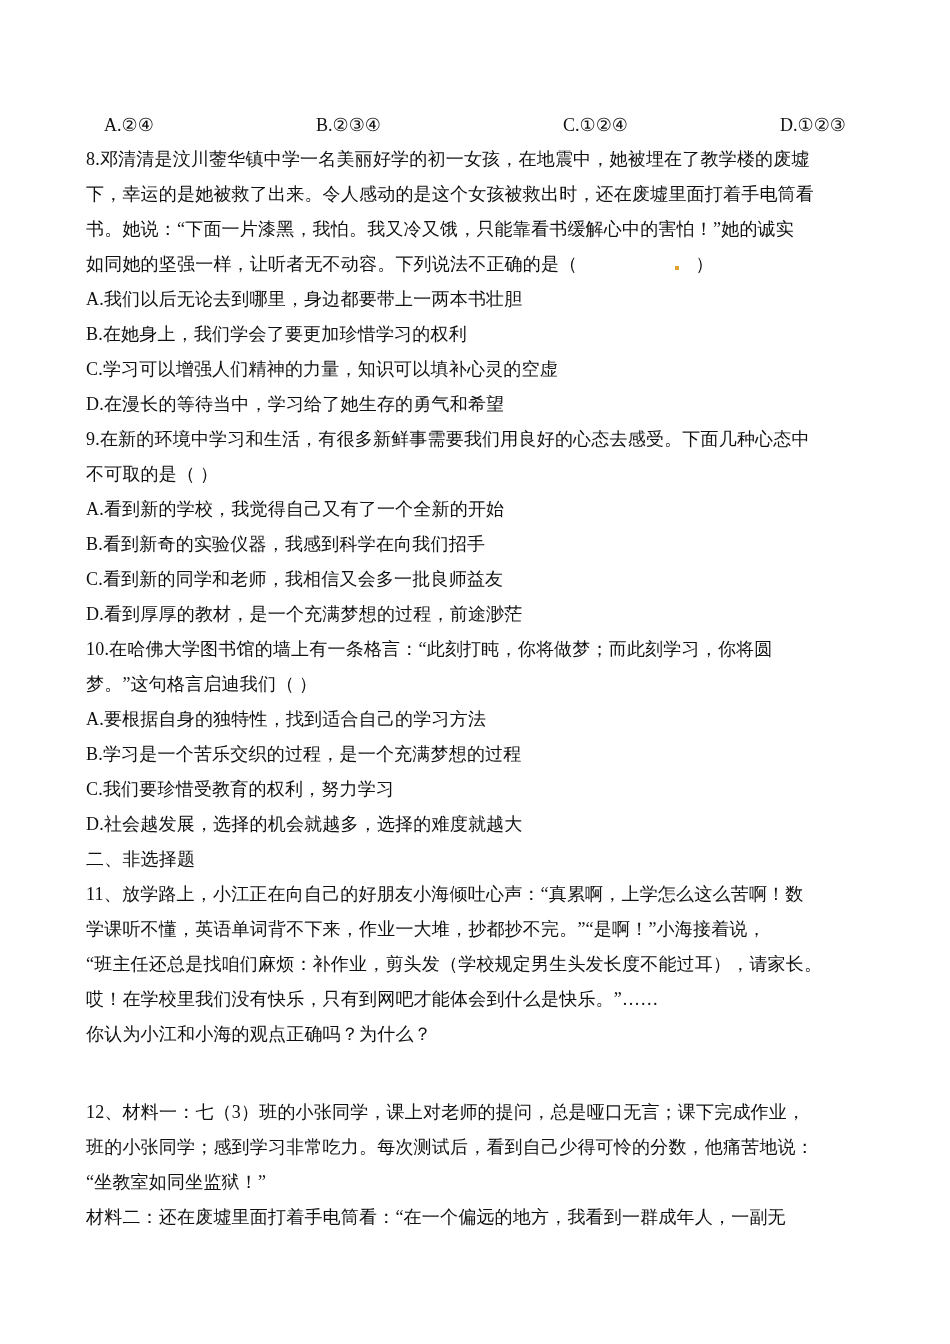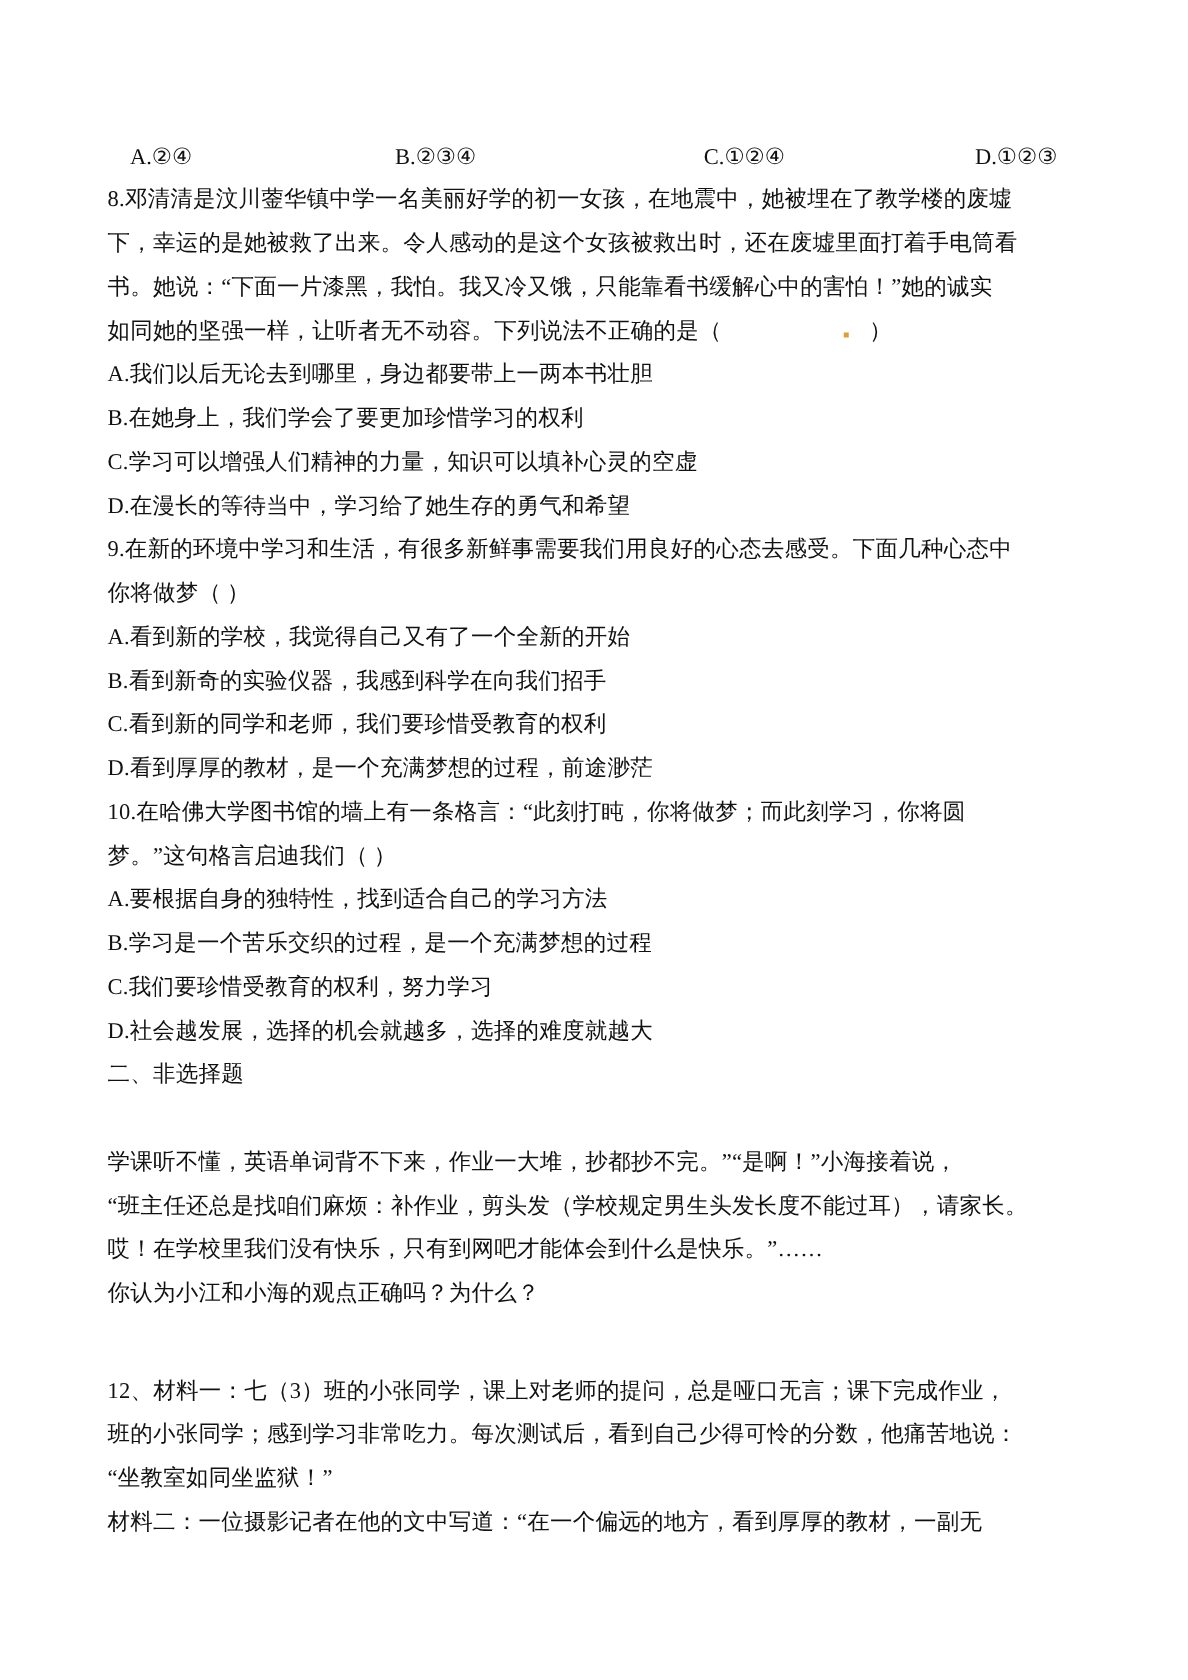"你将做梦（ ）" div.line { text: 你将做梦 -> 不可取的是 }
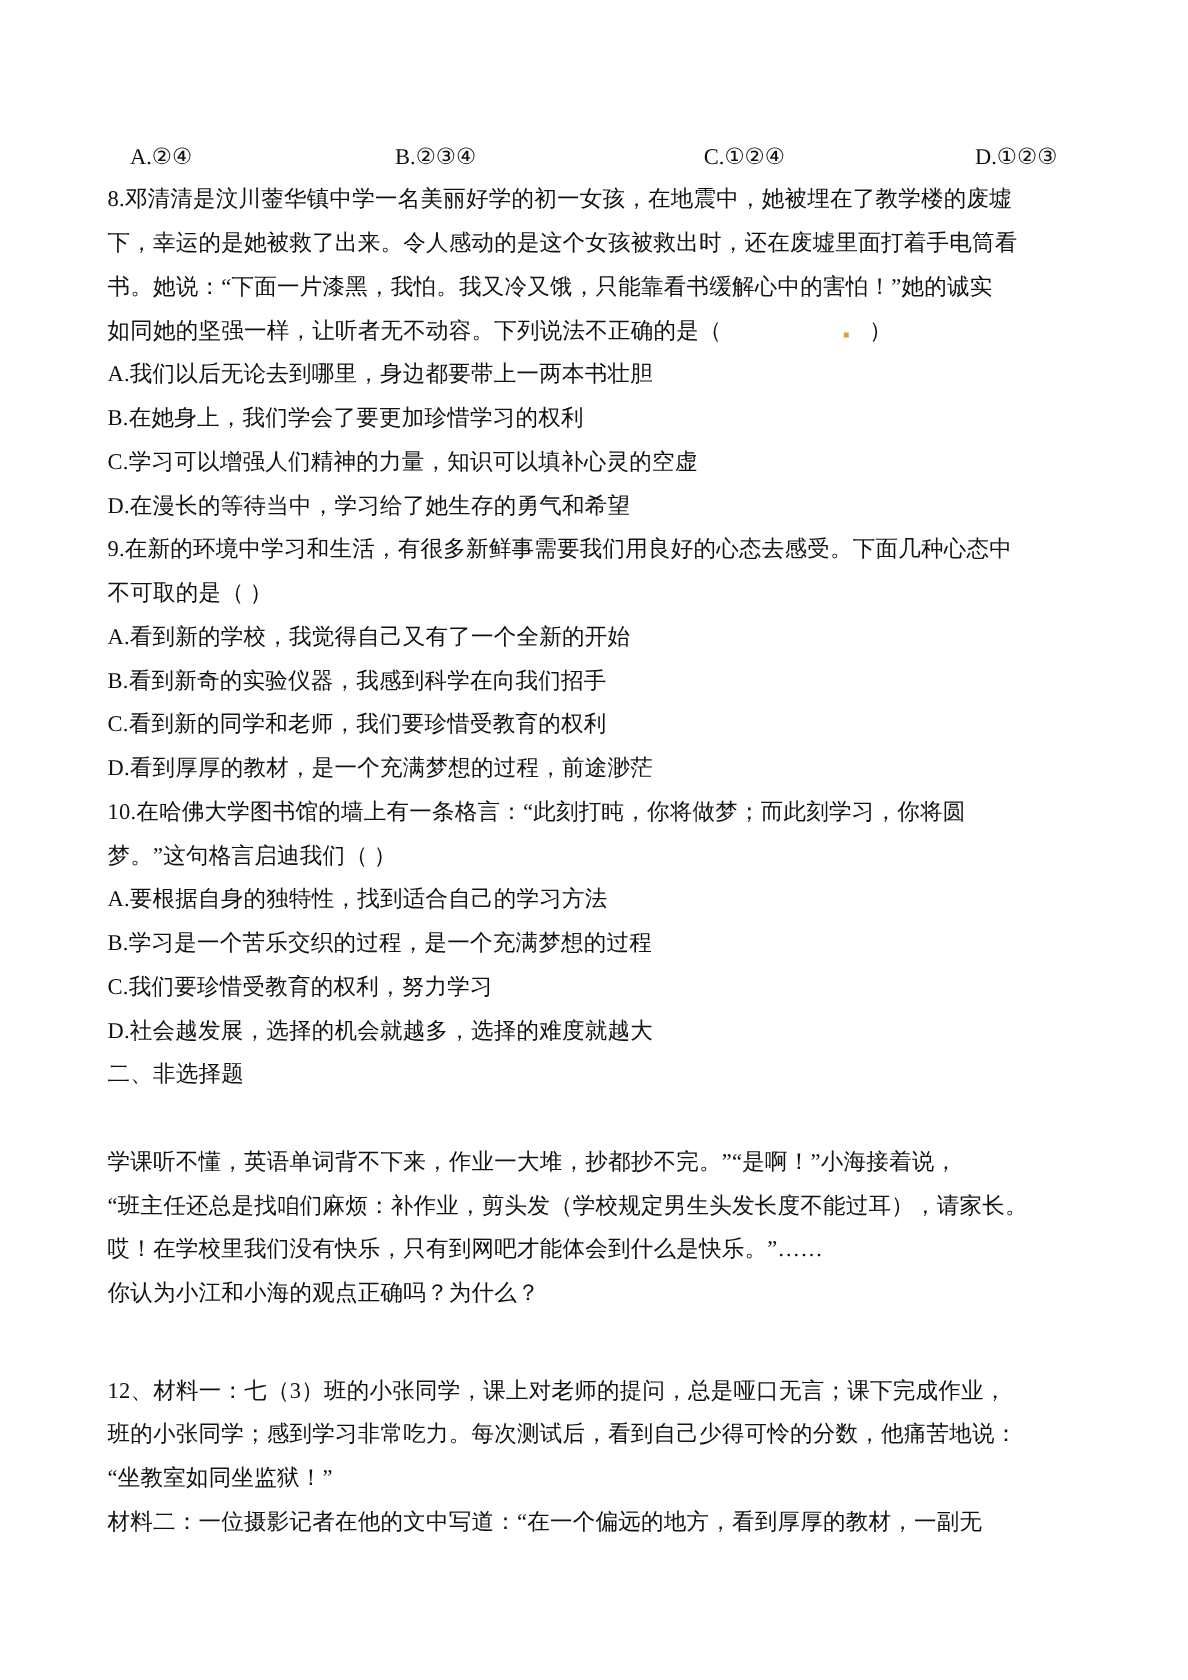"C.看到新的同学和老师，我们要珍惜受教育的权利" div.line { text: 们要珍惜受教育的权利 -> 相信又会多一批良师益友 }
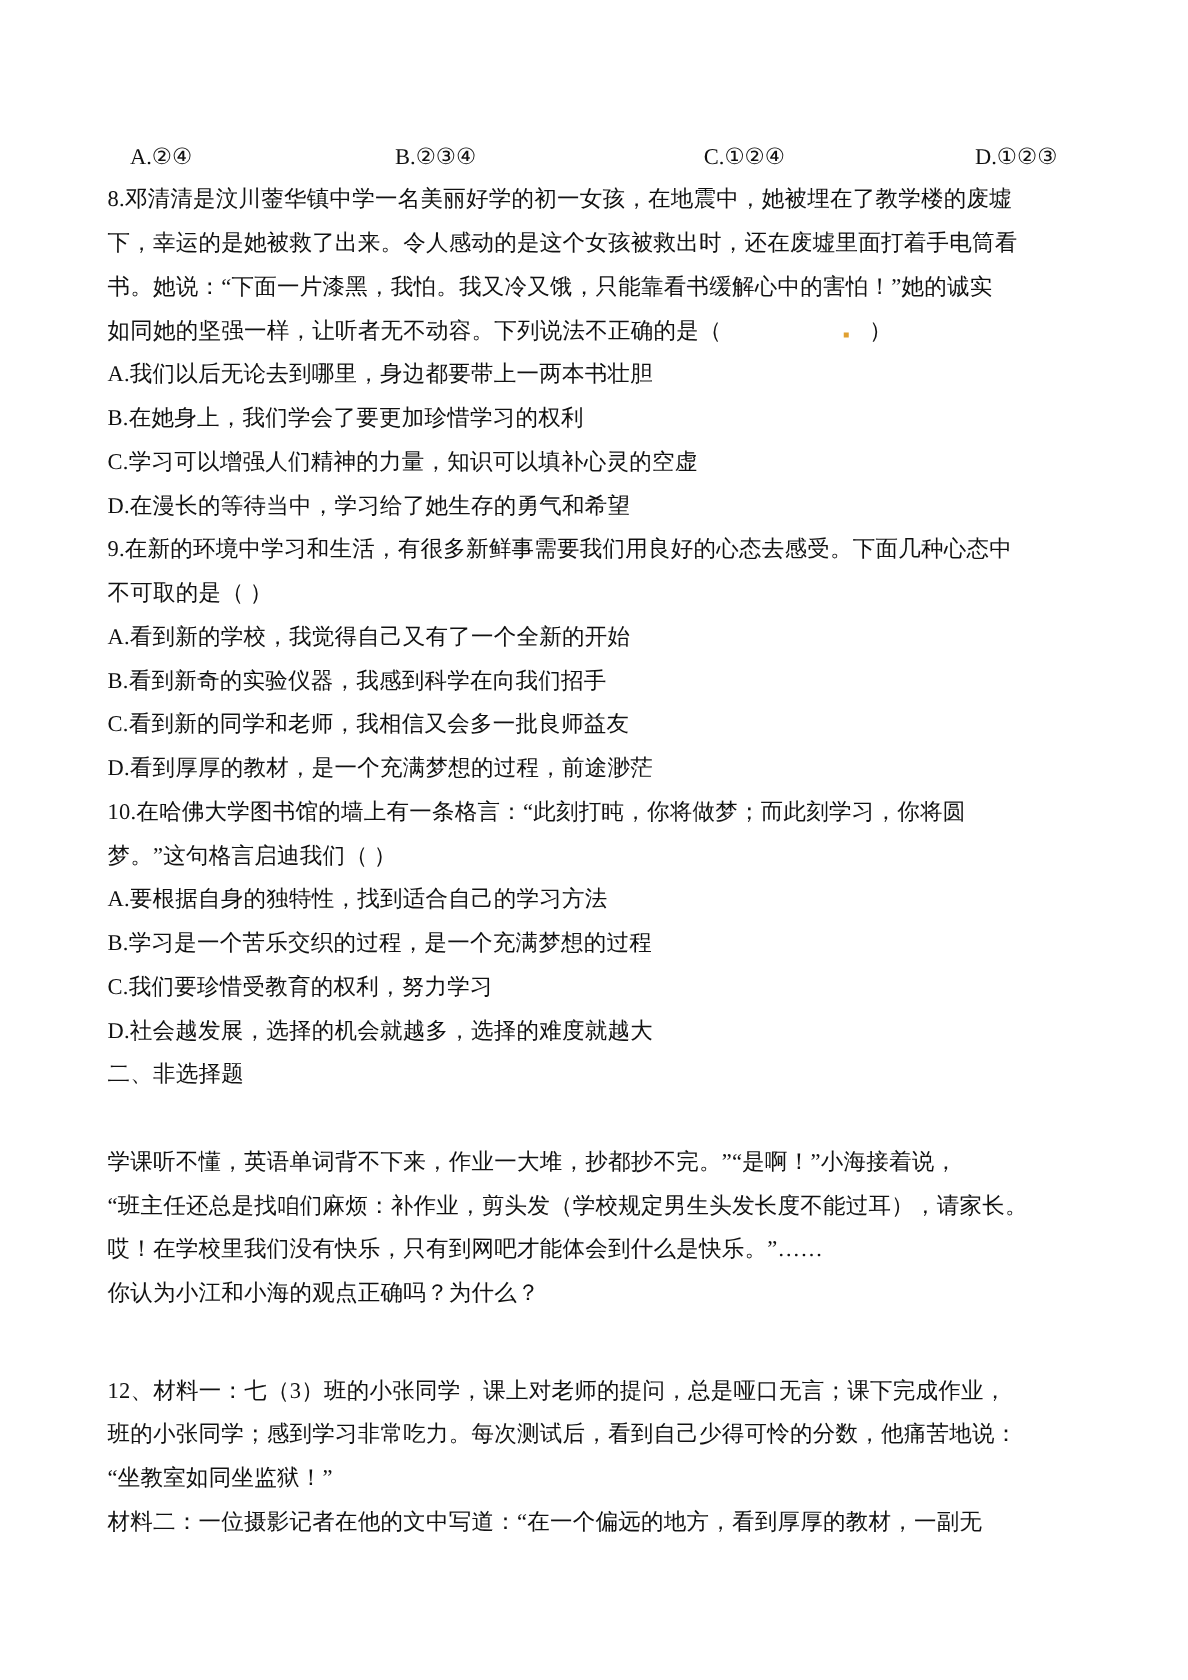"11、放学路上，小江正在向自己的好朋友小海倾吐心声：“真累啊，上学怎么这么苦啊！" div.line { html: none -> <div>11、放学路上，小江正在向自己的好朋友小海倾吐心声：“真累啊，上学怎么这么苦啊！数</div> }
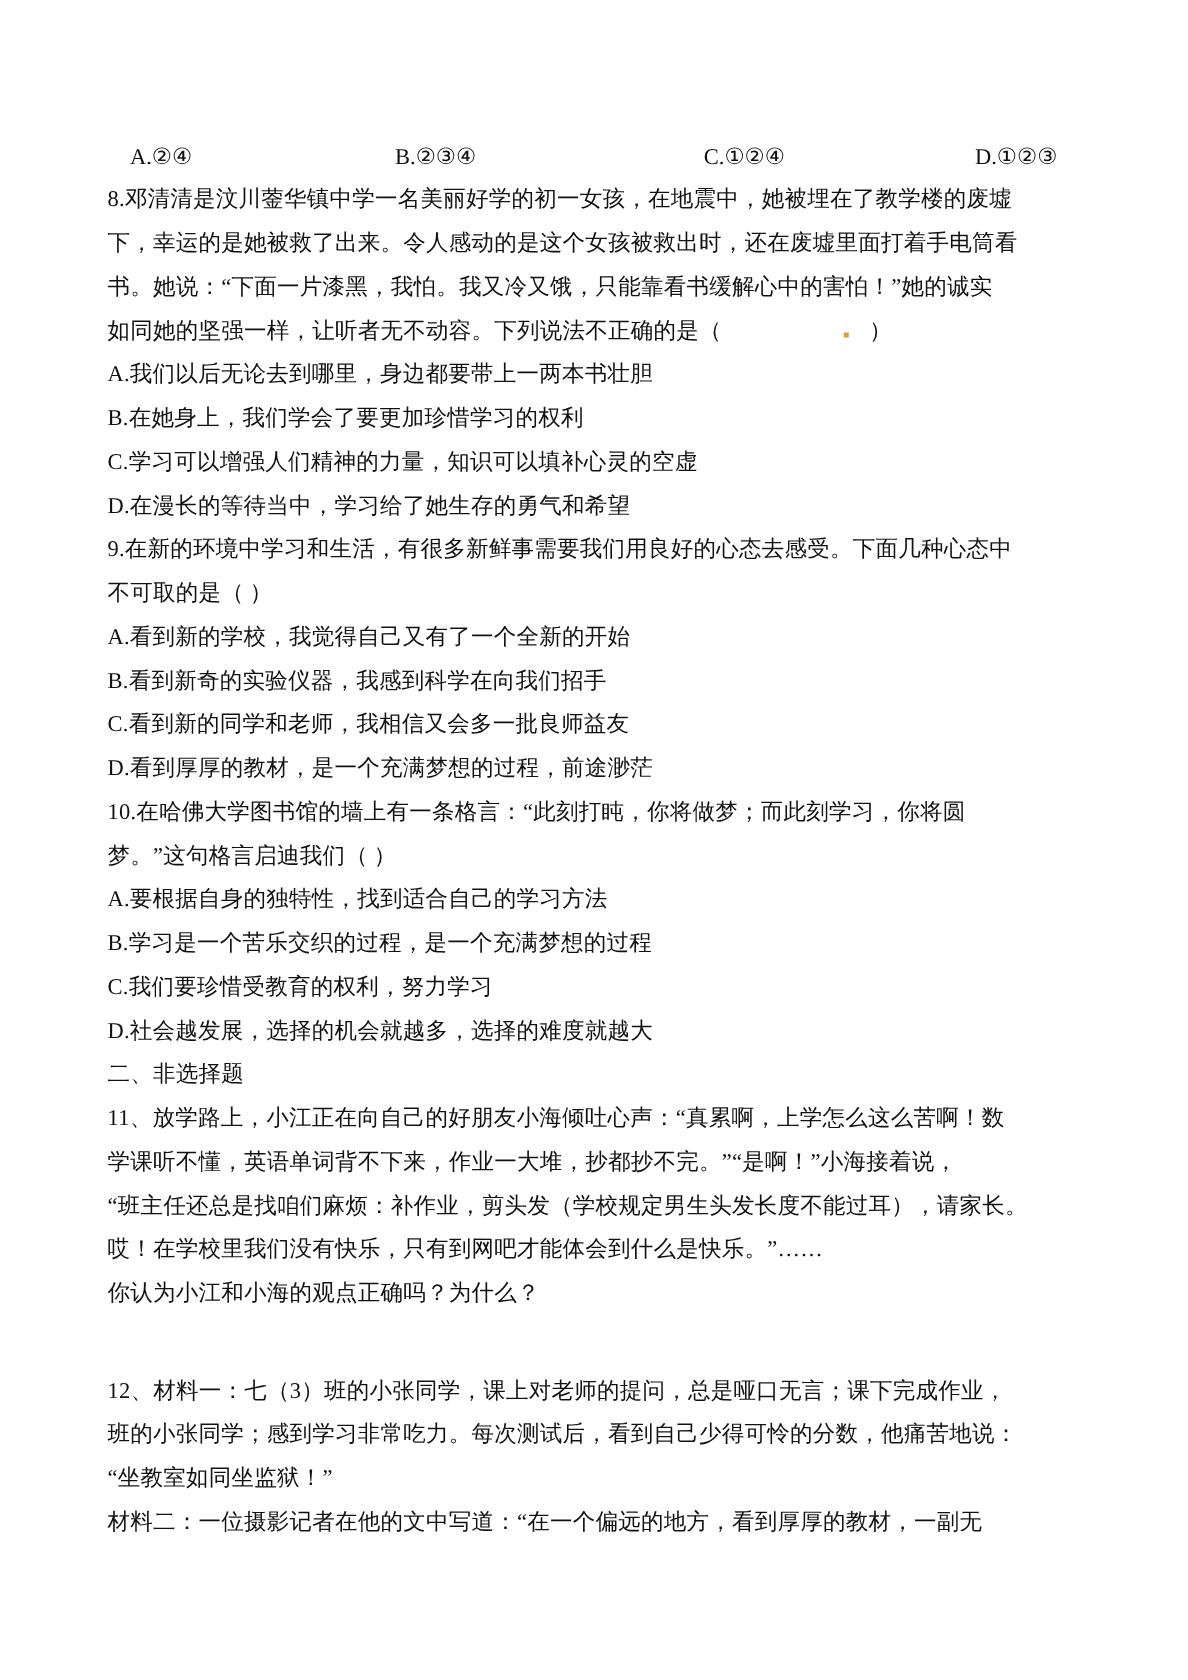"材料二：一位摄影记者在他的文中写道：“在一个偏远的地方，看到厚厚的教材，一副无" div.line { text: 一位摄影记者在他的文中写道：“在一个偏远的地方，看到厚厚的教材 -> 还在废墟里面打着手电筒看：“在一个偏远的地方，我看到一群成年人 }
